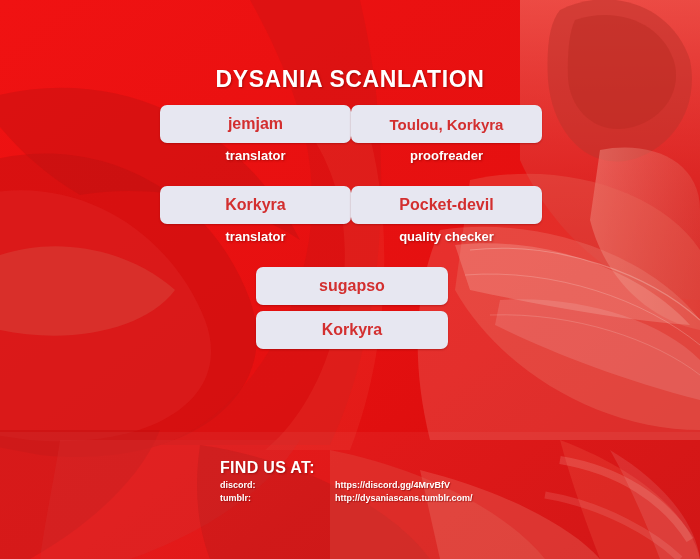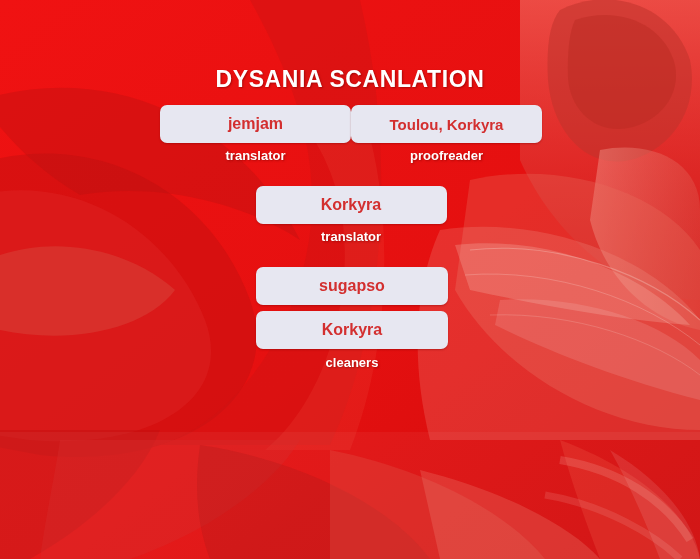"Pocket-devil" div.credit-col { html: none -> <div> <div>Pocket-devil</div> <div>quality checker</div> </div> }
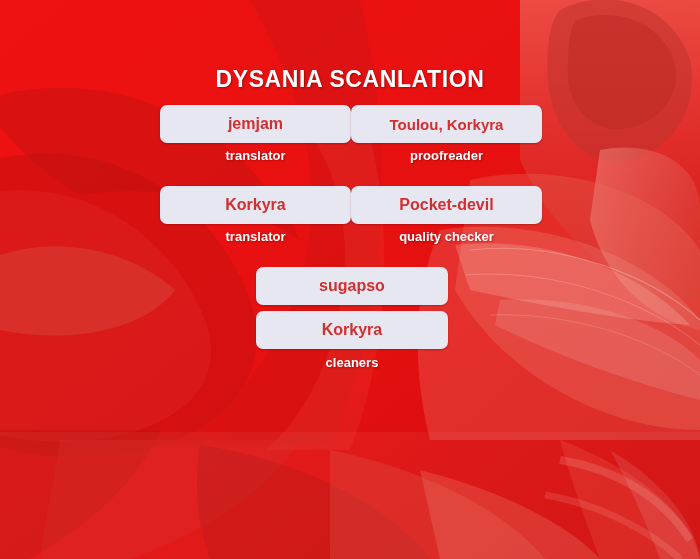"cleaners" div.role-label { html: <div>cleaners</div> -> none }
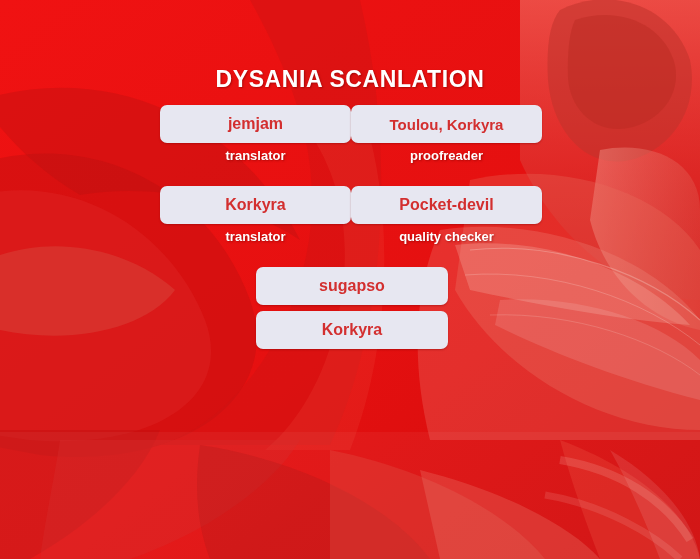"FIND US AT:" div.footer { html: none -> <div> <div>FIND US AT:</div> <div> <span>discord:</span> <span>https://discord.gg/4MrvBfV</span> </div> <div> <span>tumblr:</span> <span>http://dysaniascans.tumblr.com/</span> </div> </div> }
